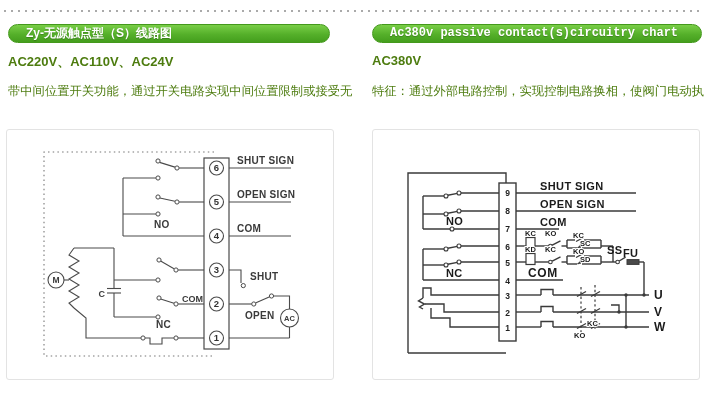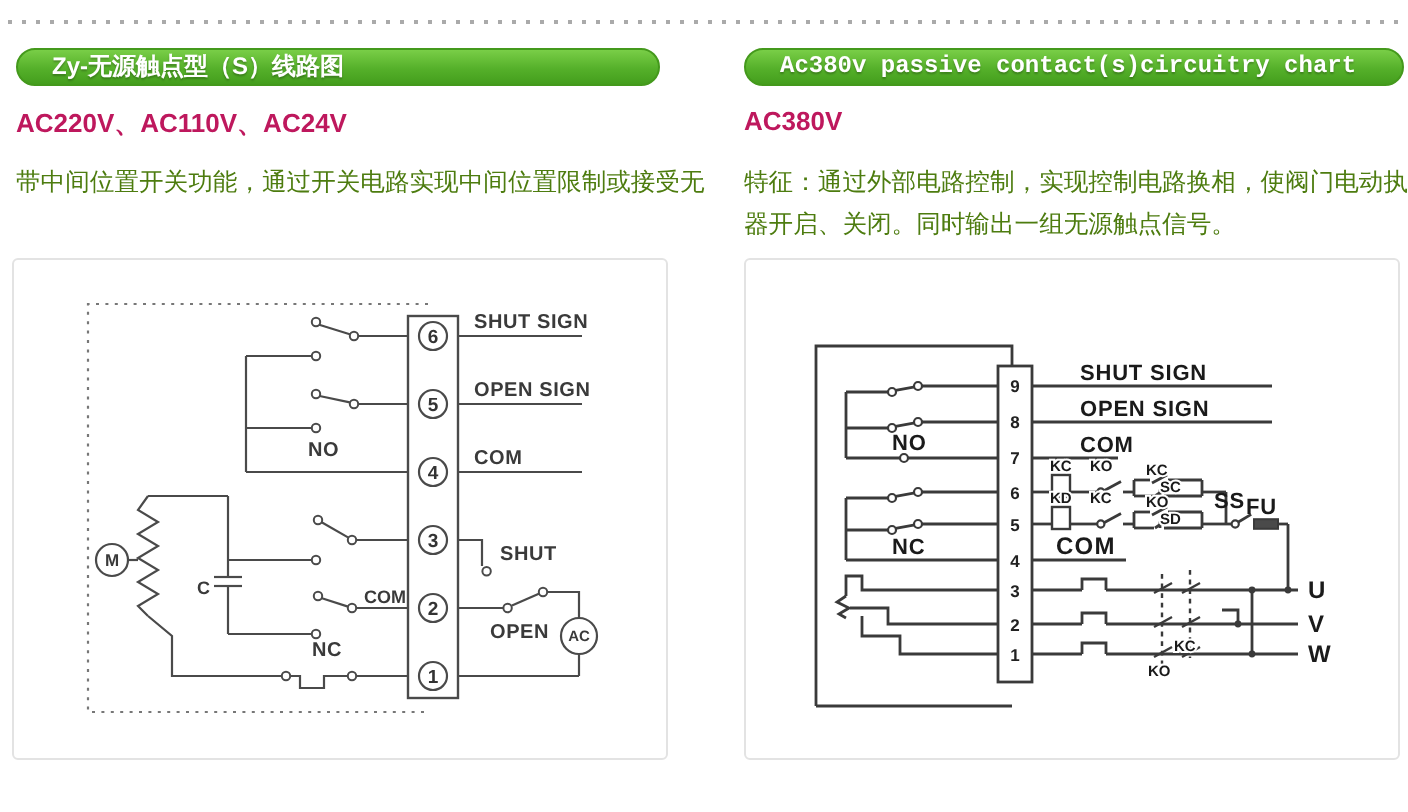"AC220V、AC110V、AC24V" .subtitle { color: #be185d -> #4d7c0f }
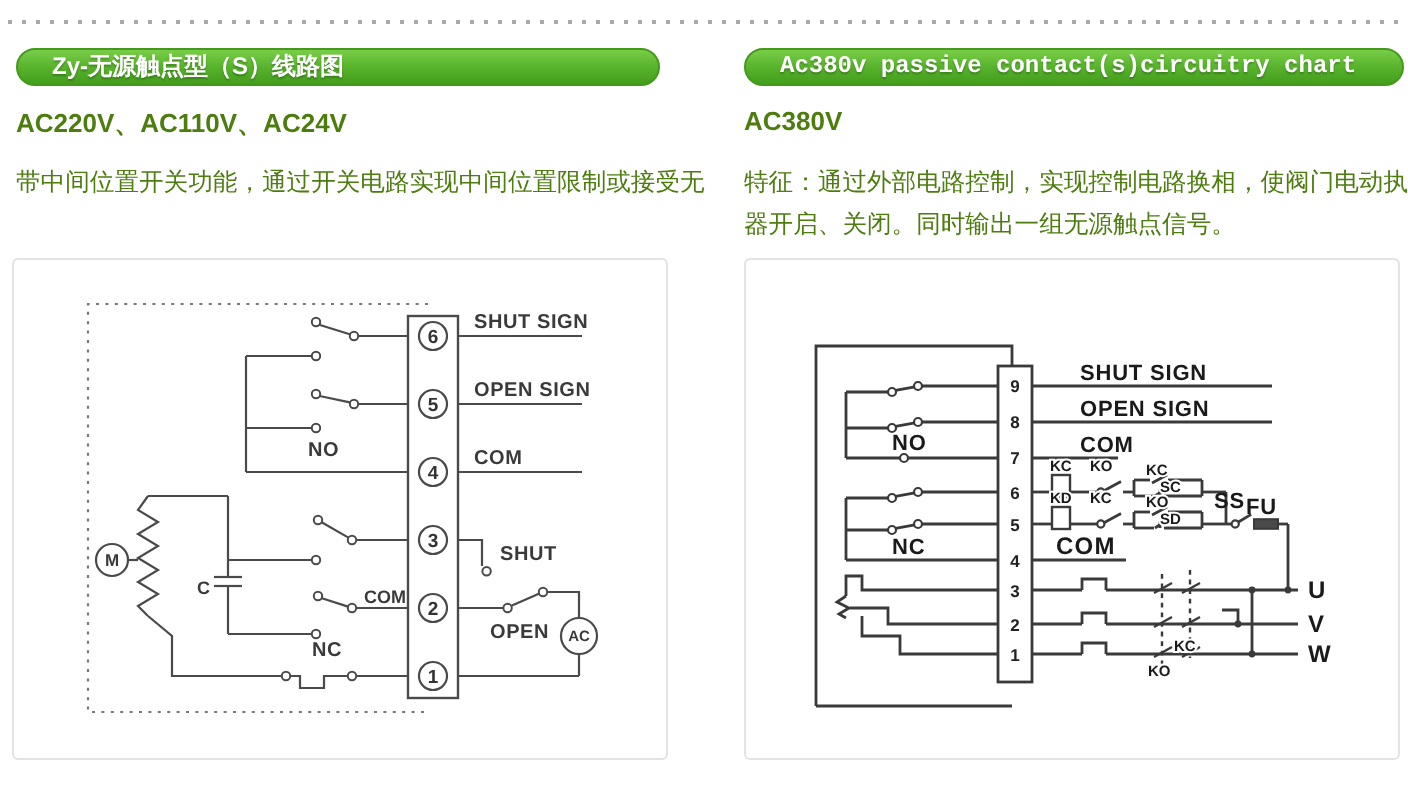"器开启、关闭。同时输出一组无源触点信号。" div { html: <div>器开启、关闭。同时输出一组无源触点信号。</div> -> none }
